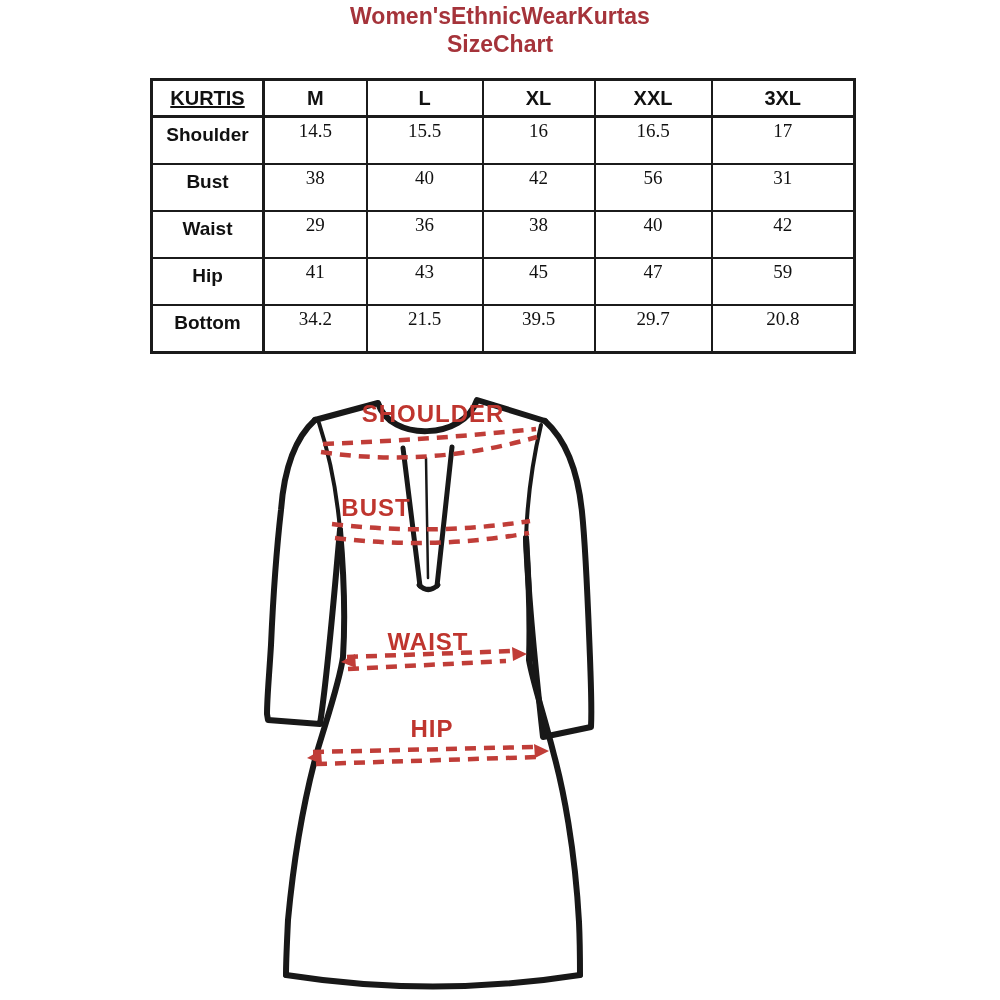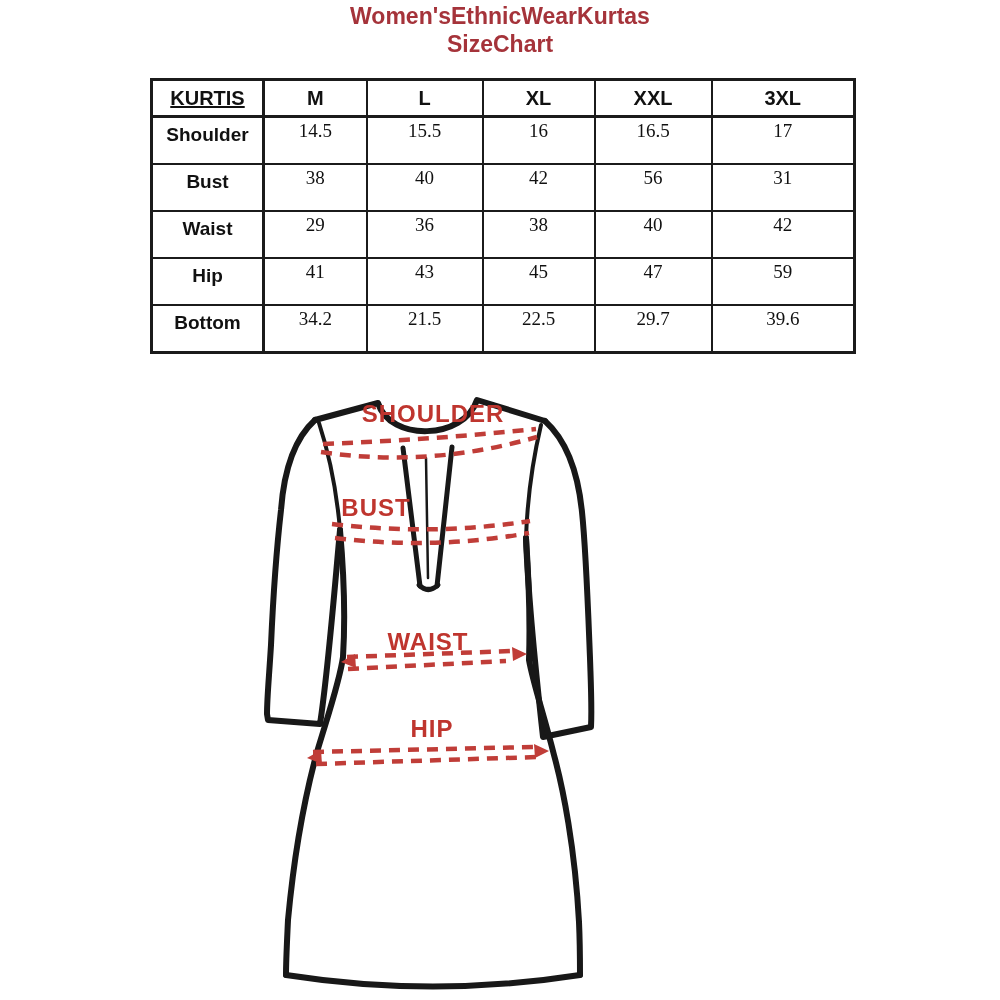"22.5" td { text: 22.5 -> 39.5 }
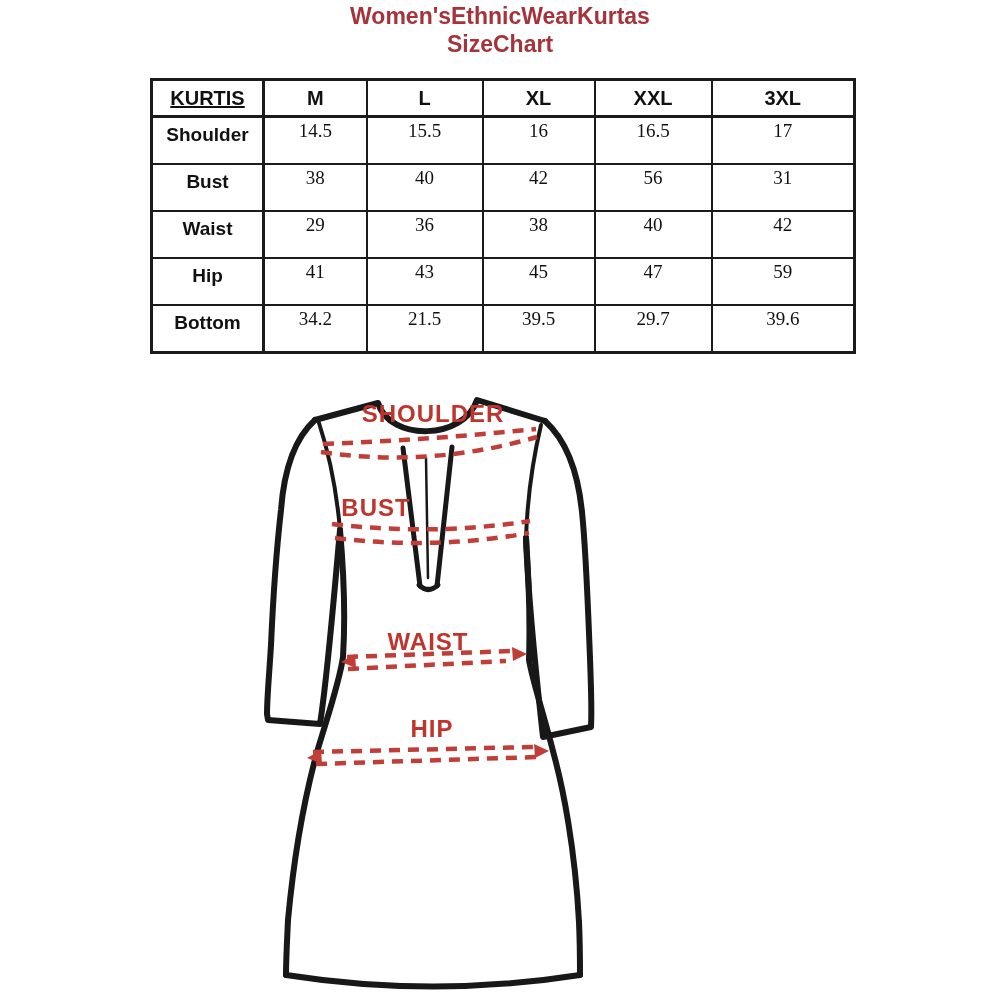"39.6" td { text: 39.6 -> 20.8 }
